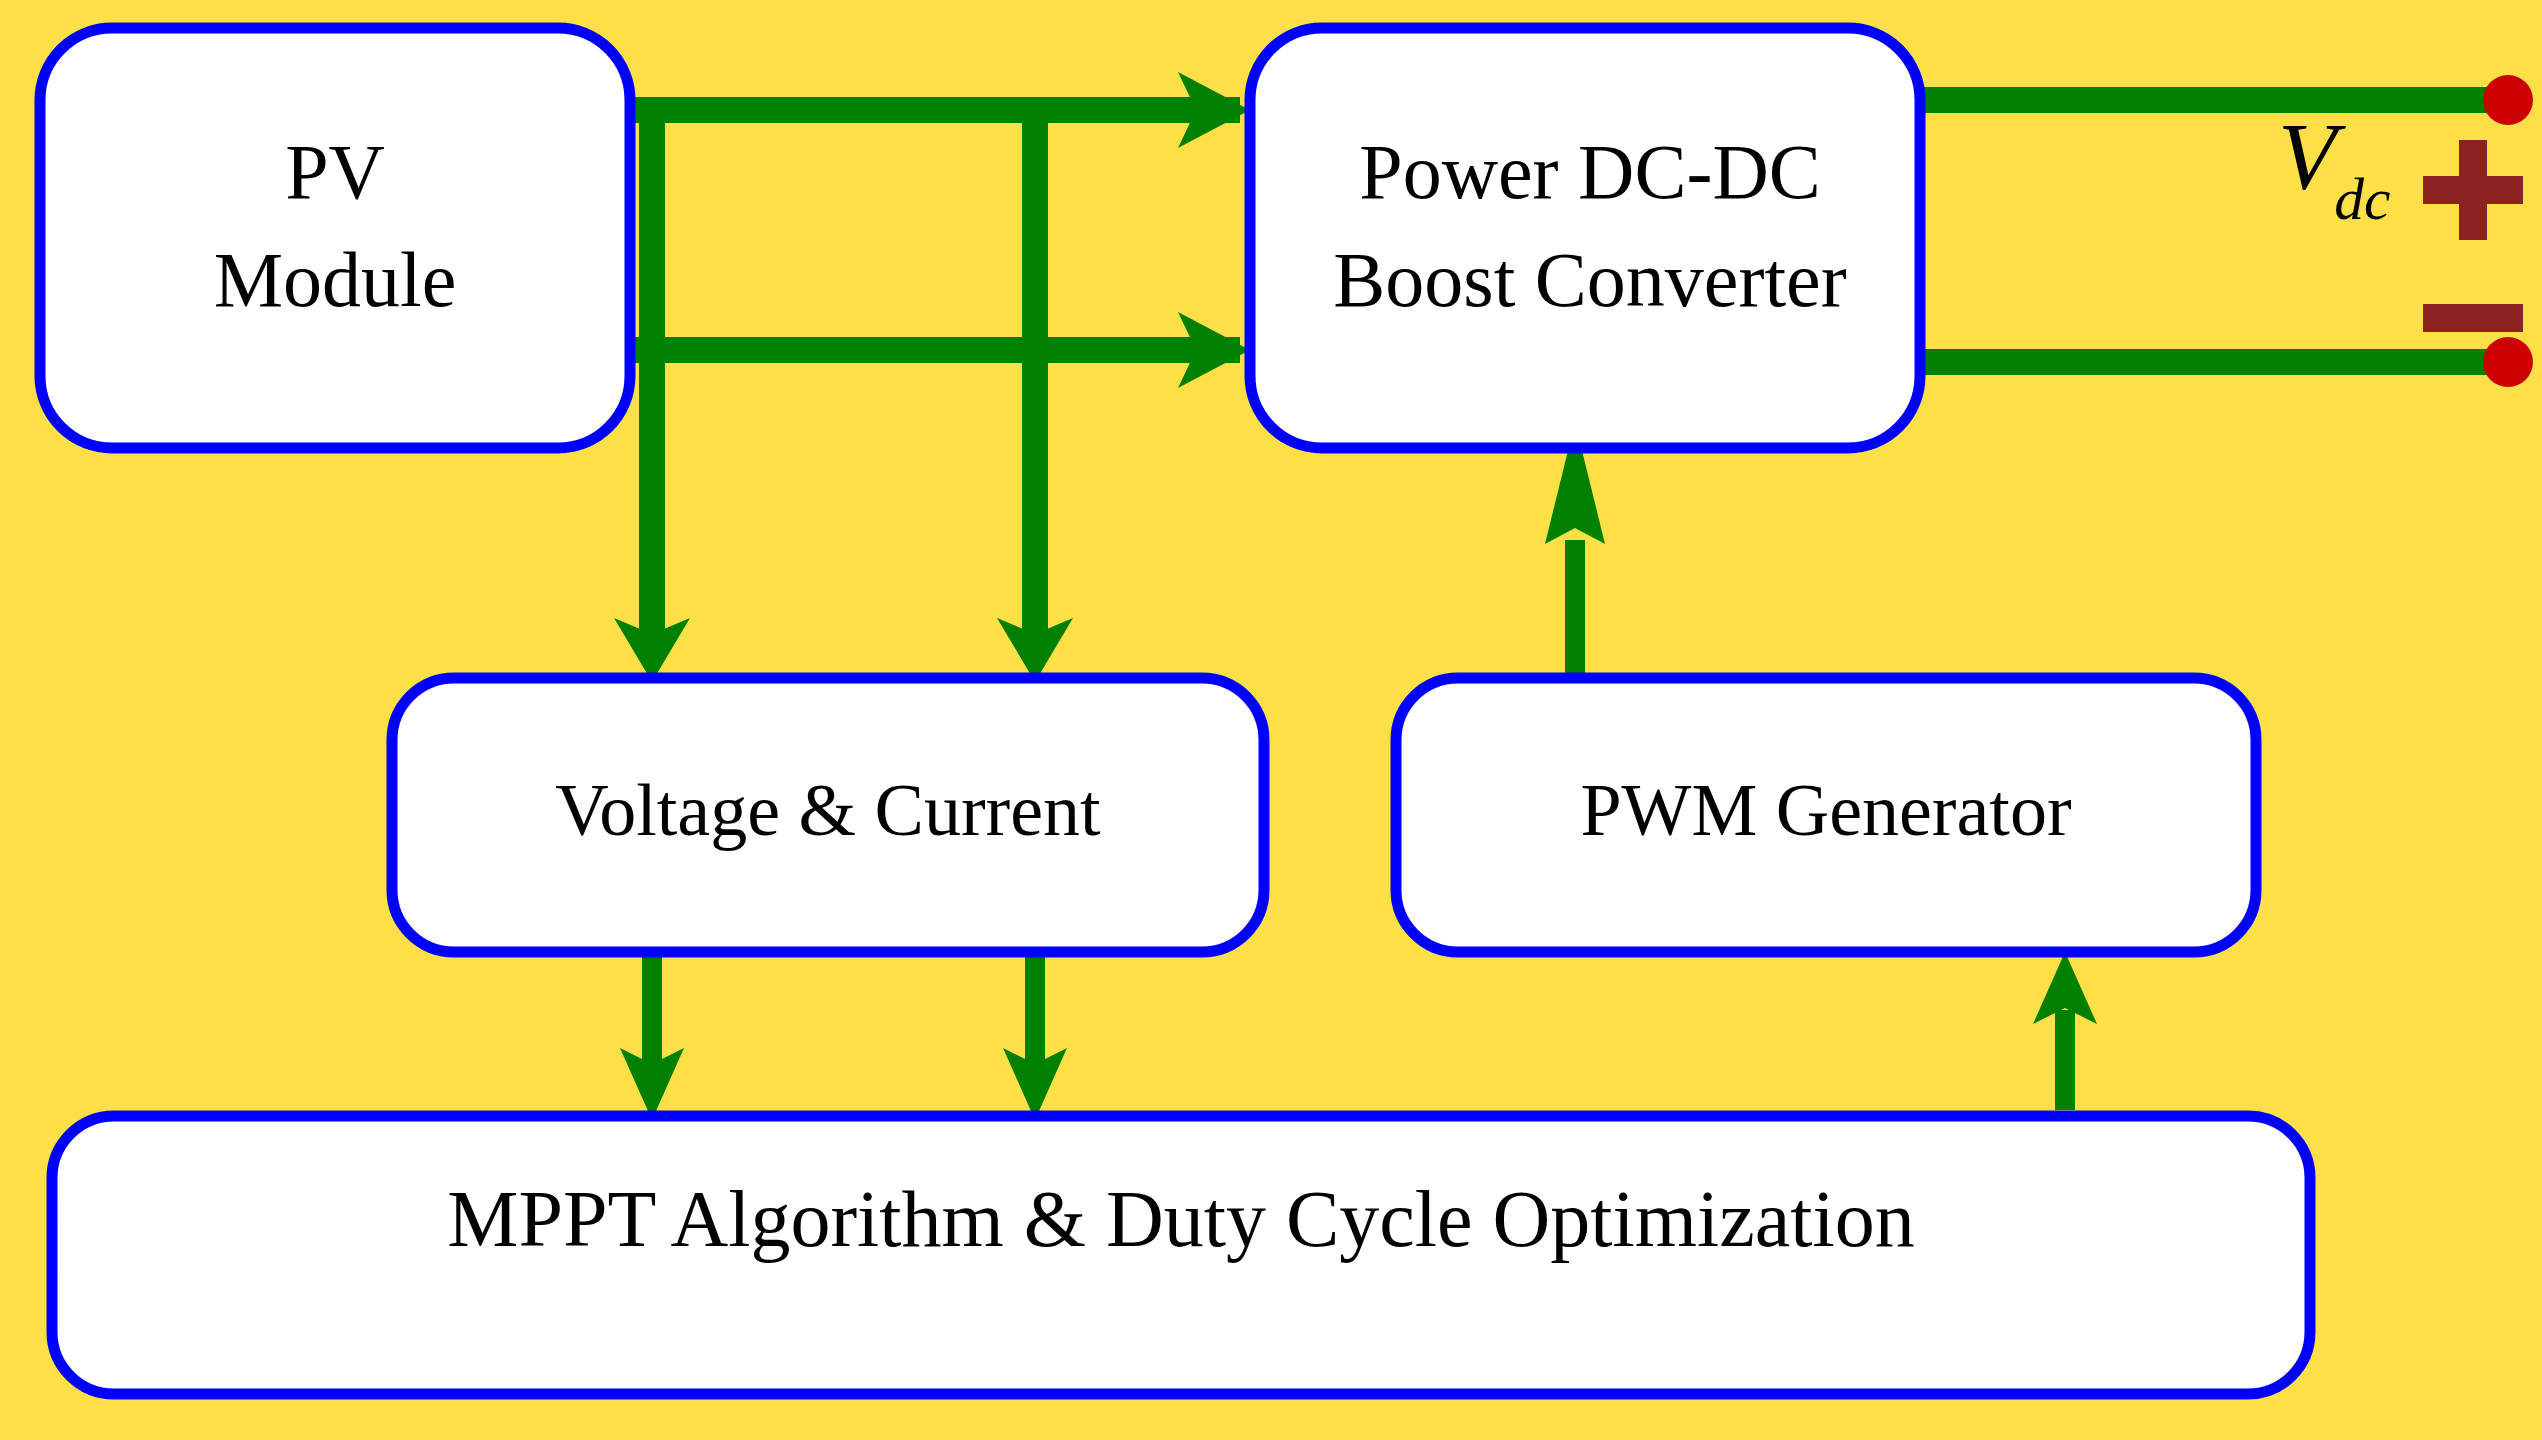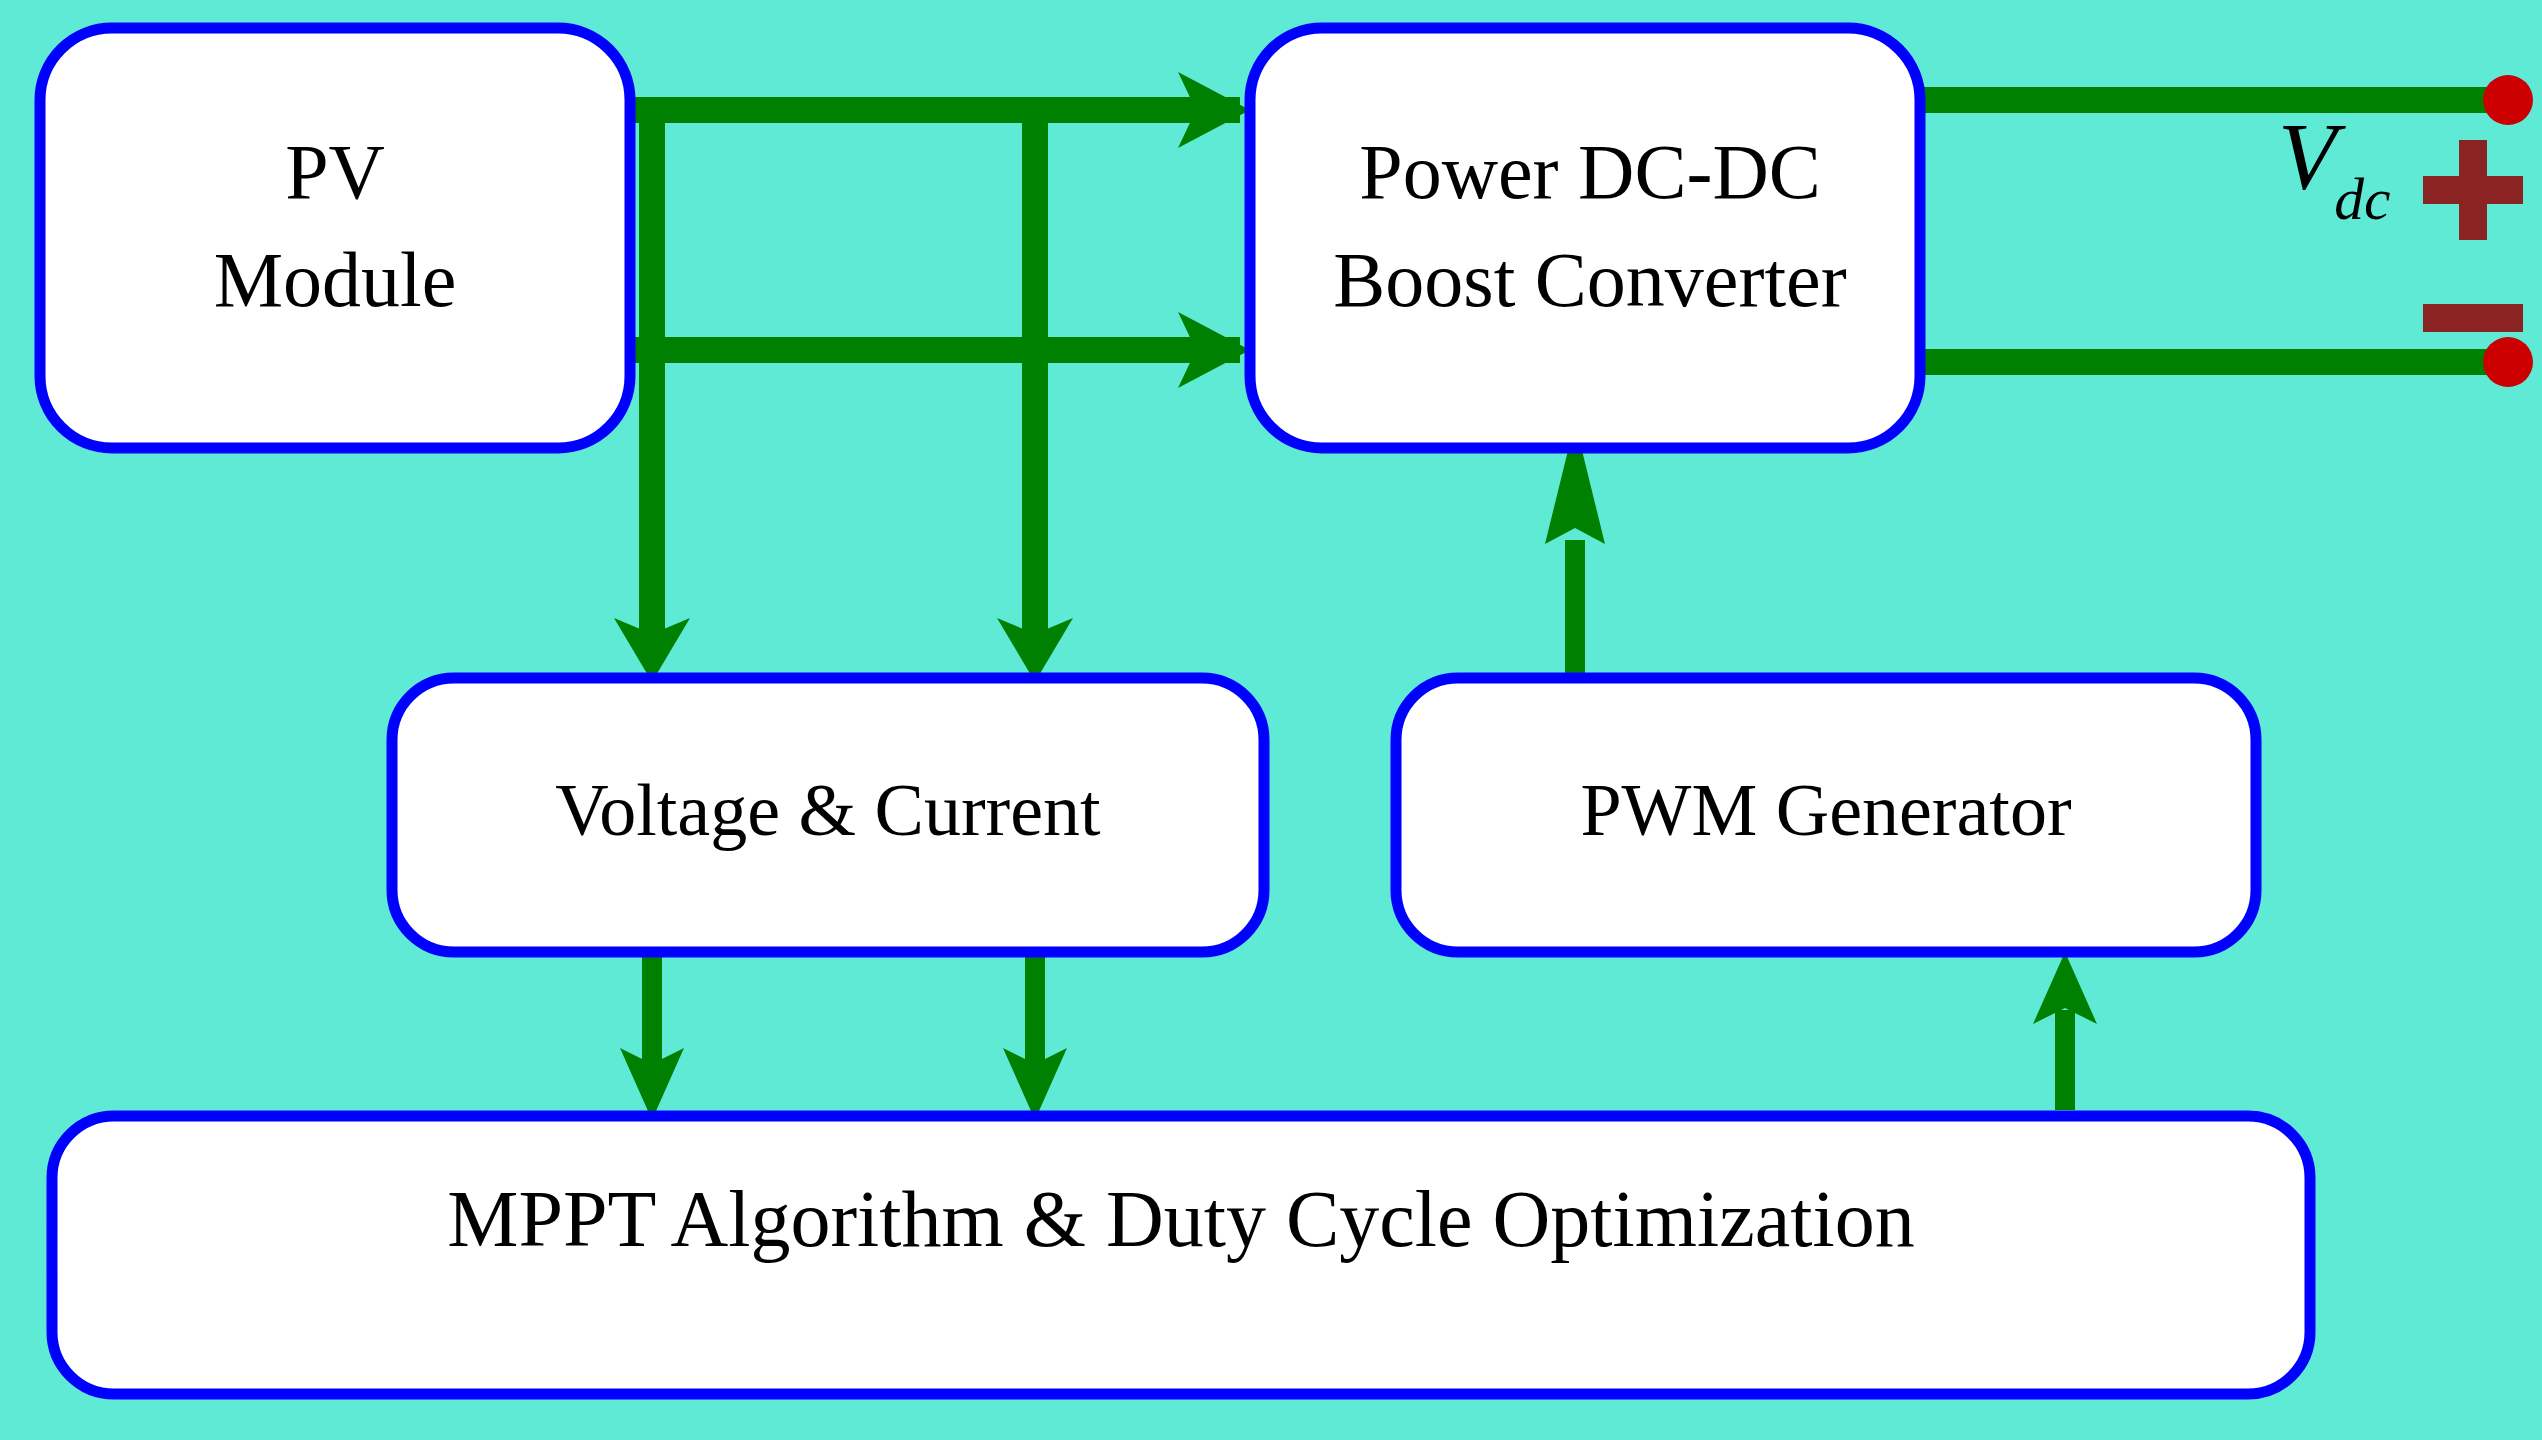"PV" #diagram-root { background: #5eead4 -> #fde047 }
